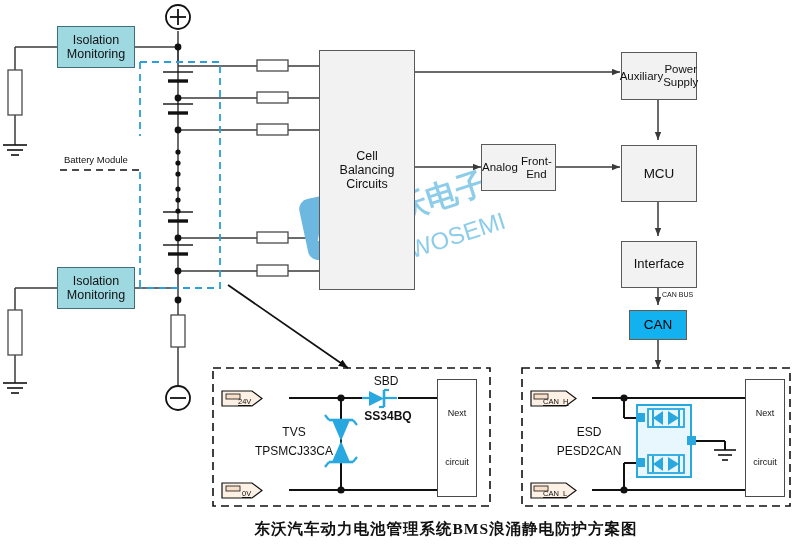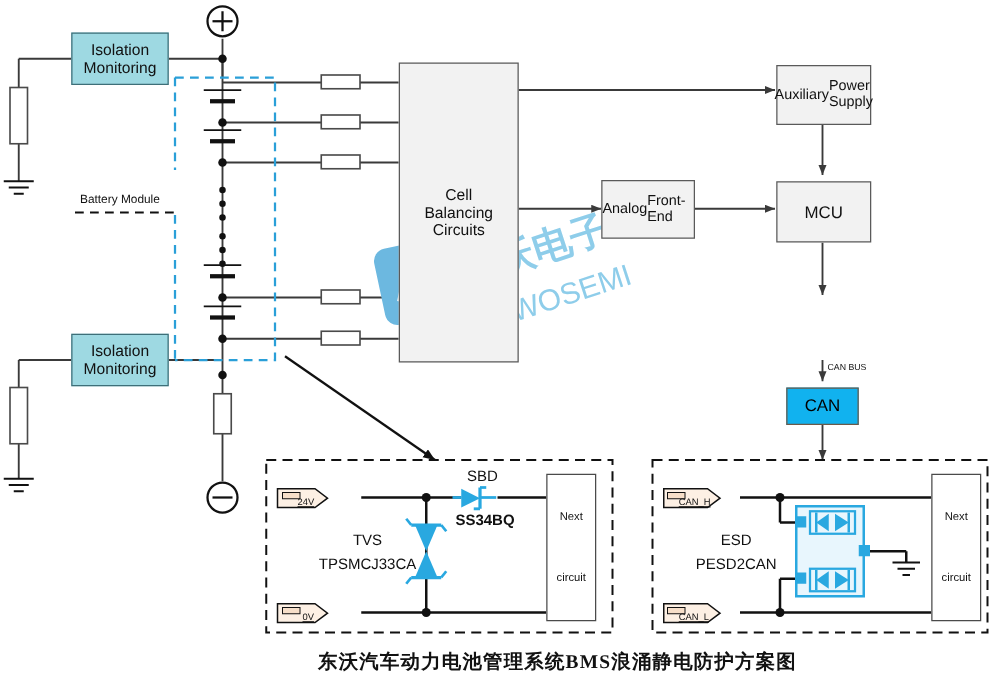"Isolation" .blk { text-align: none -> center }
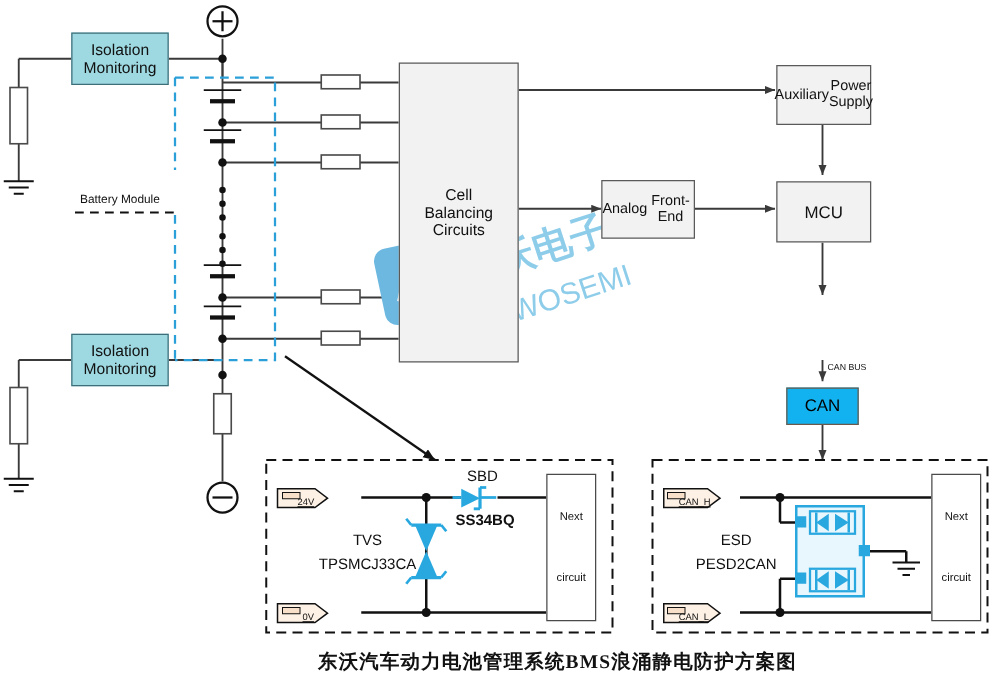"MCU" div.blk { height: 49px -> 57px }
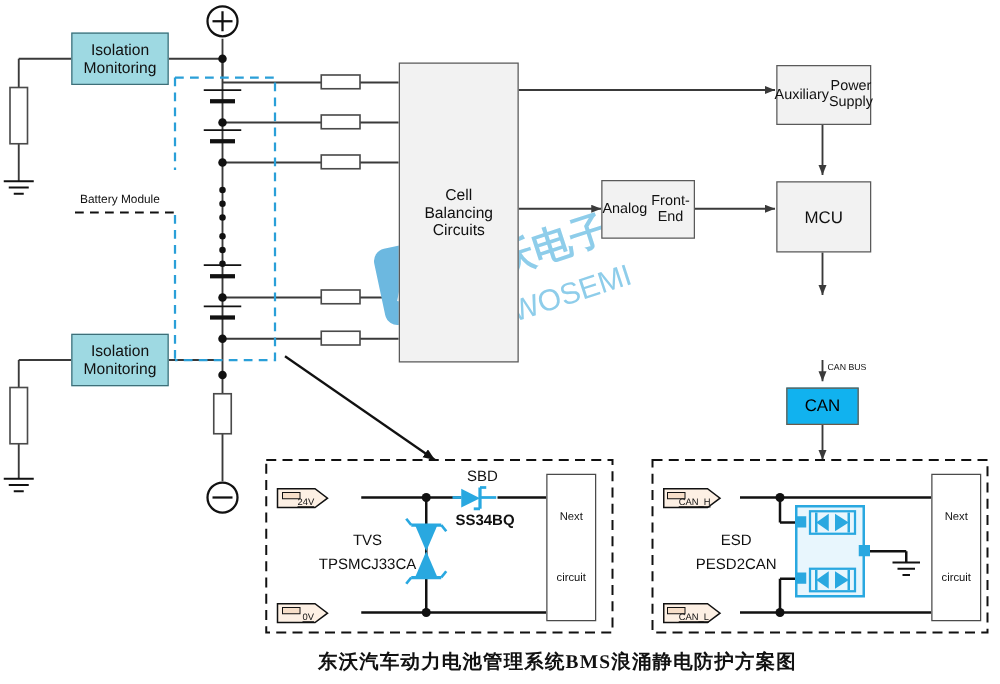"Interface" div.blk { html: none -> <div> <span>Interface</span> </div> }
